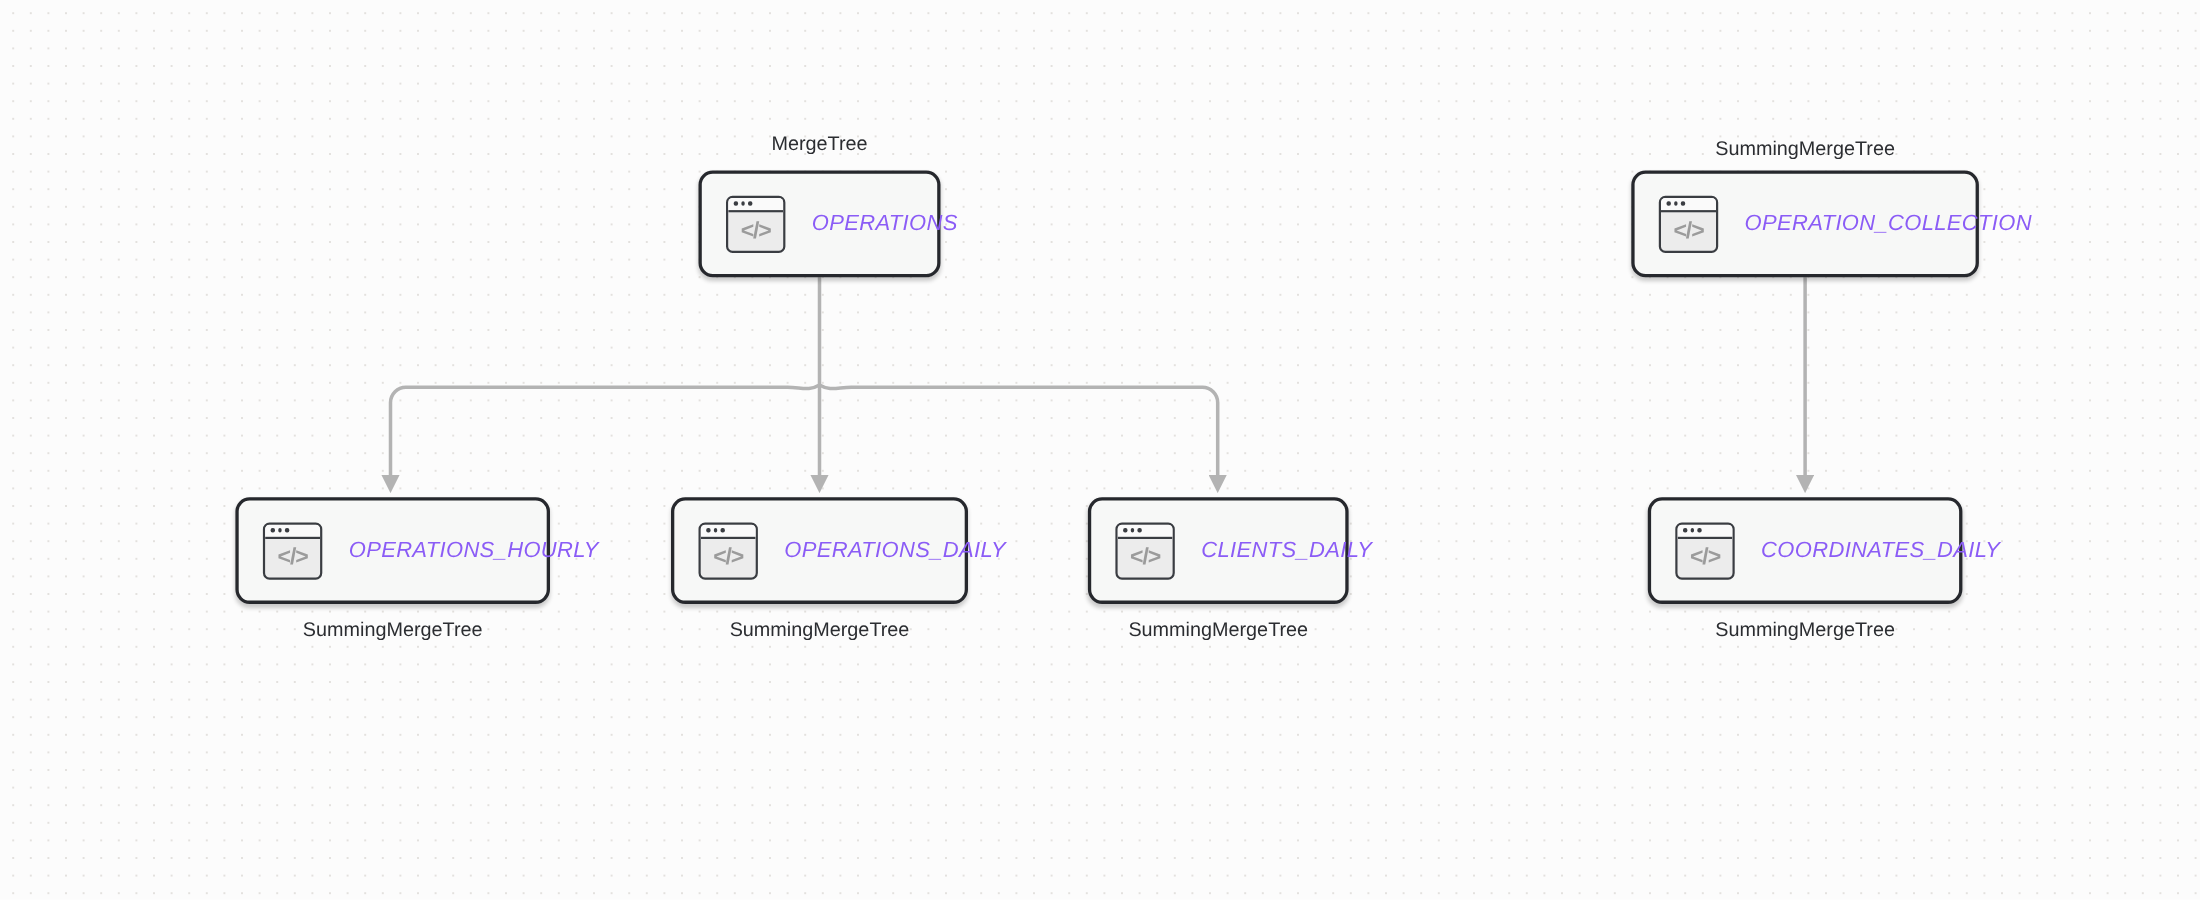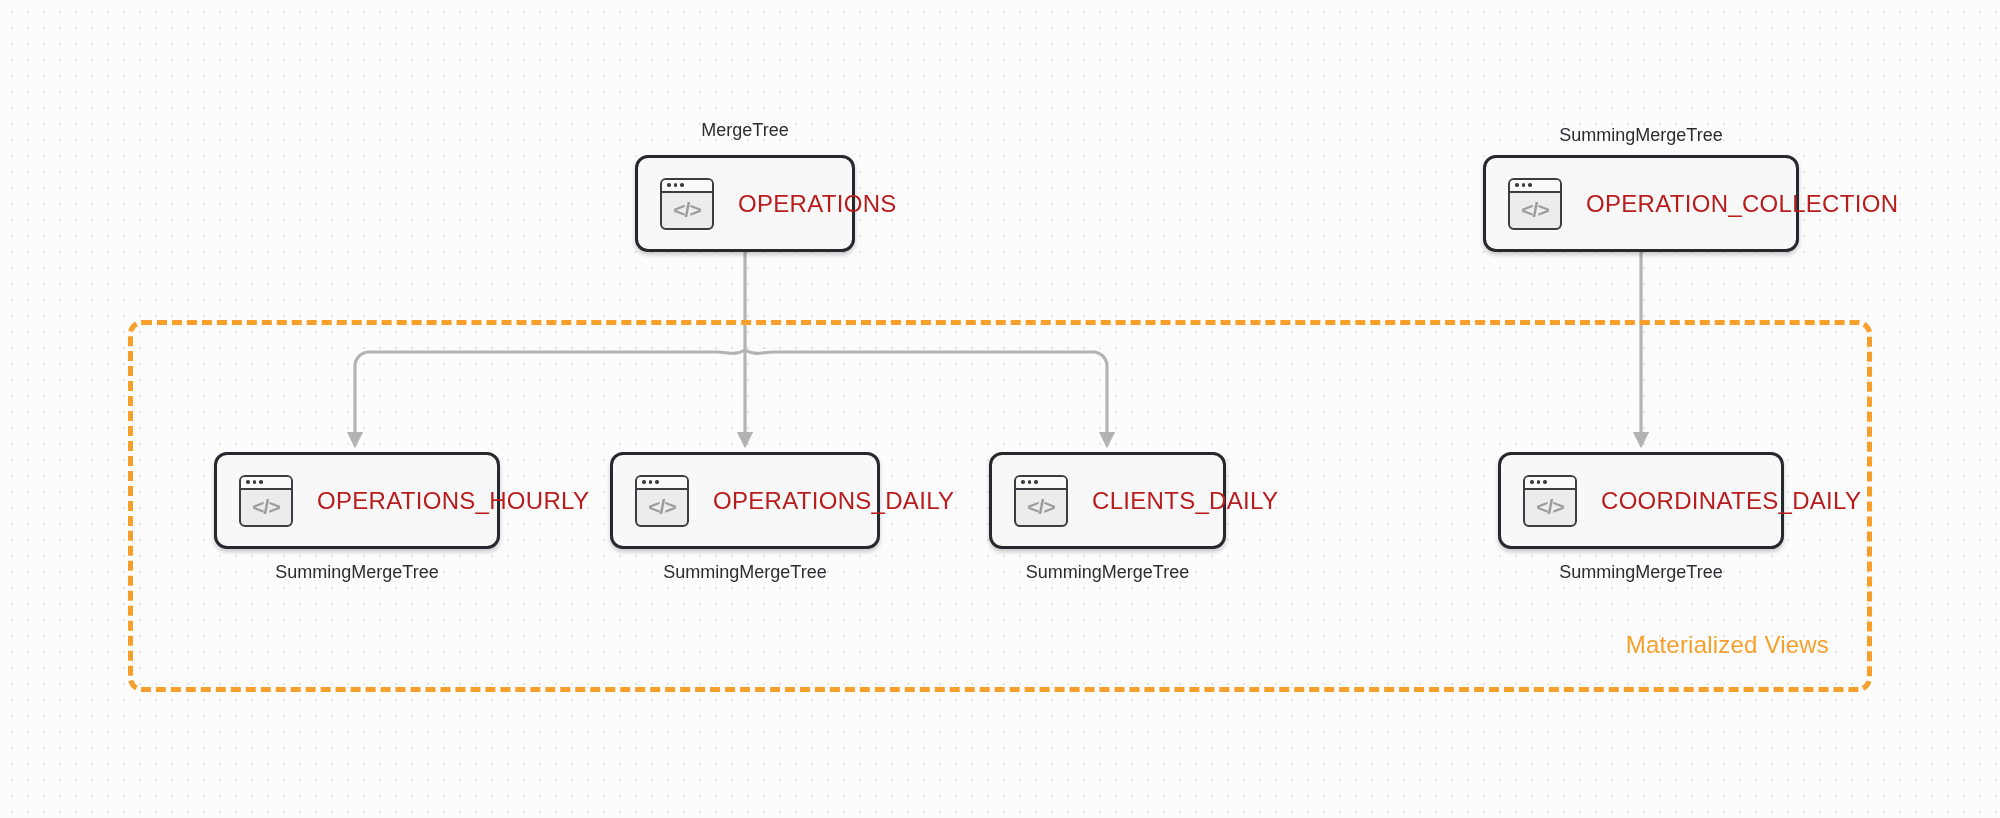"OPERATIONS" .node-label { color: #b91c1c -> #8b5cf6; font-size: 24px -> 20px; font-style: none -> italic }
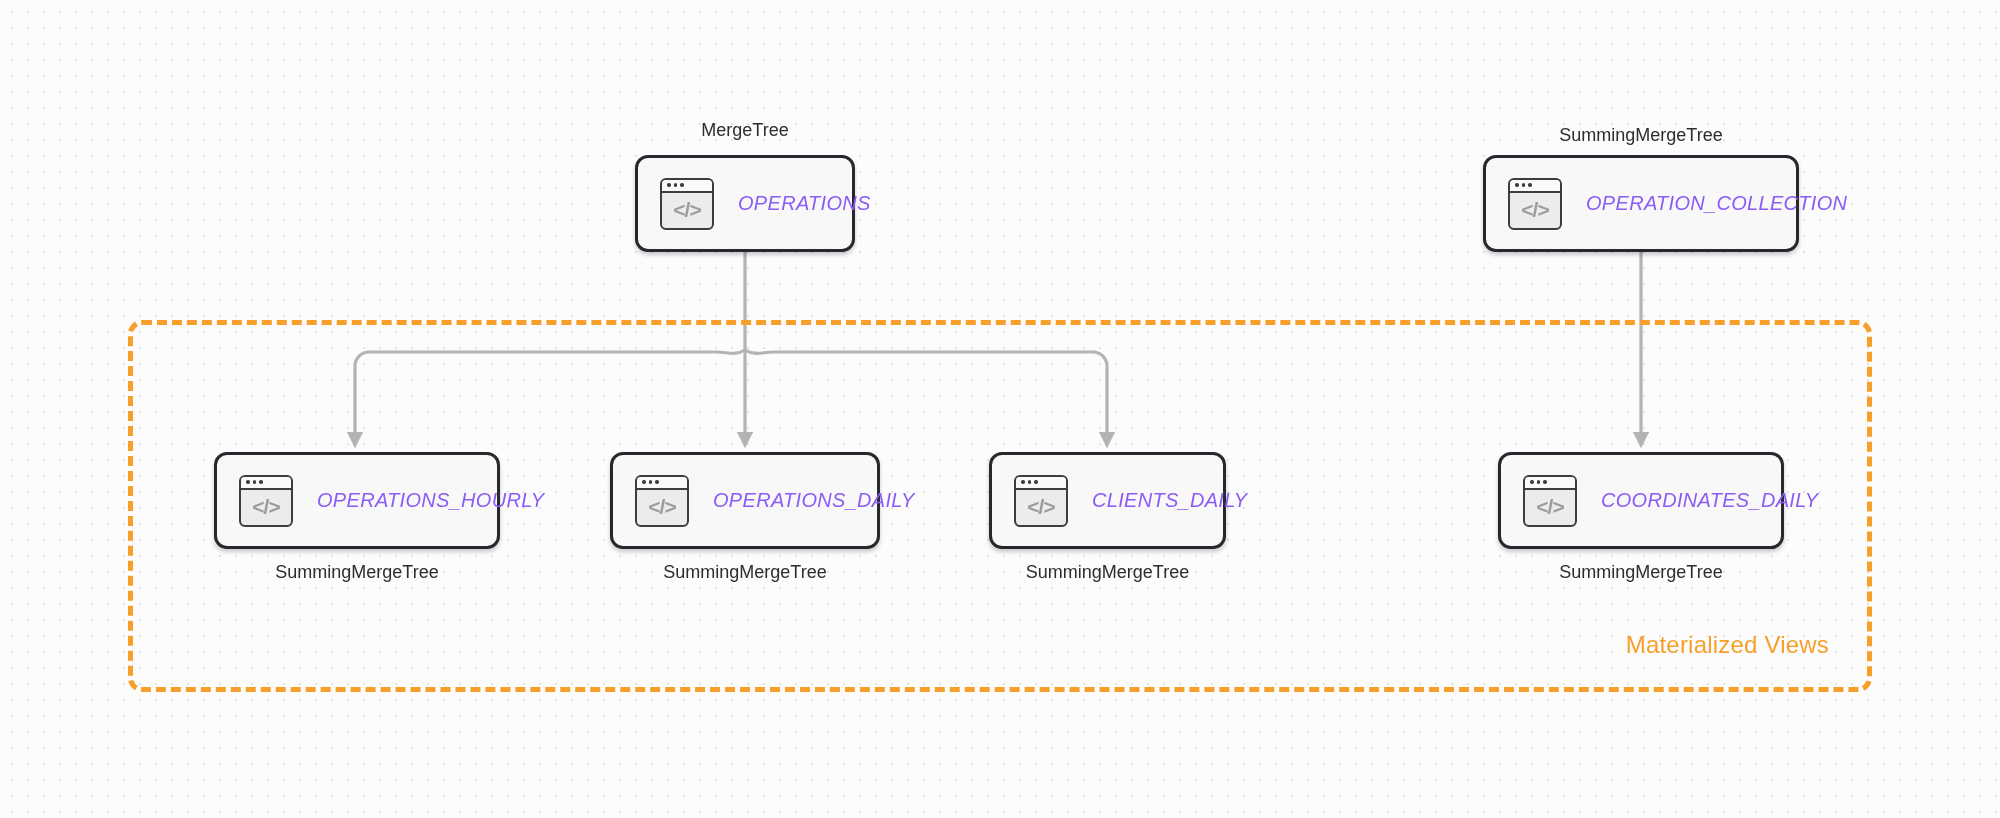"Materialized Views" div.mv-group { html: <div> <div>Materialized Views</div> </div> -> none }
